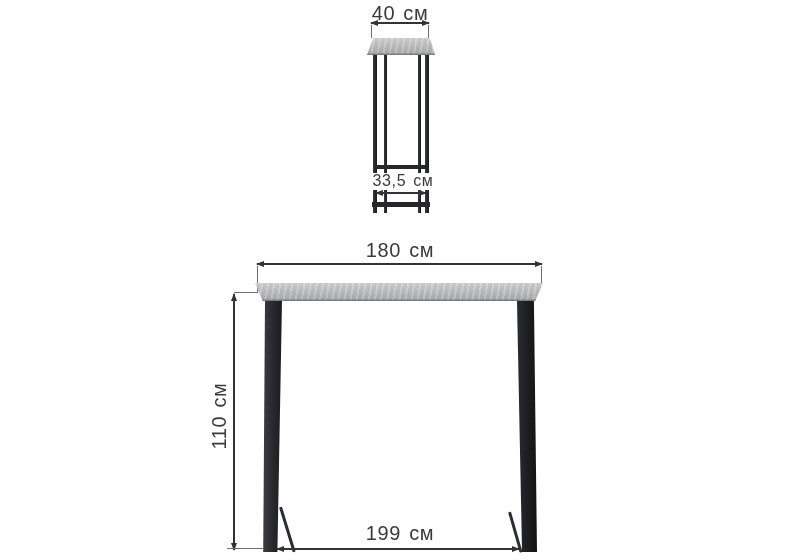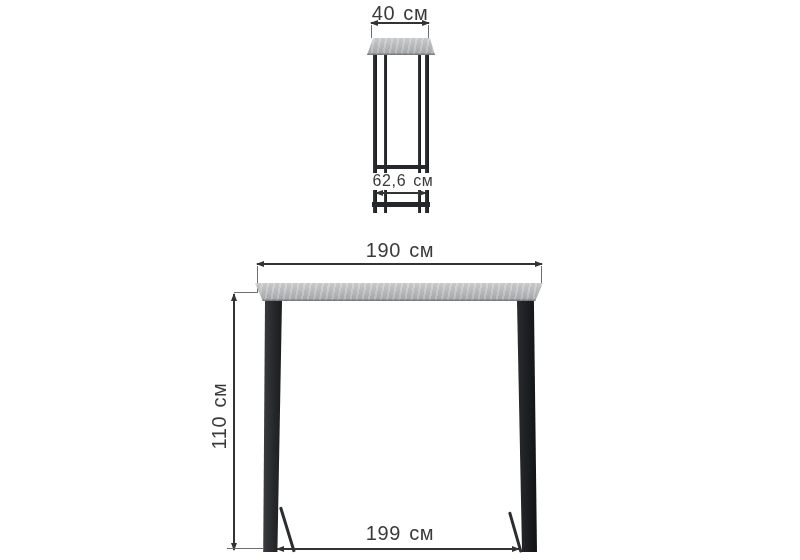"62,6 см" div.lbl { text: 62,6 -> 33,5 }
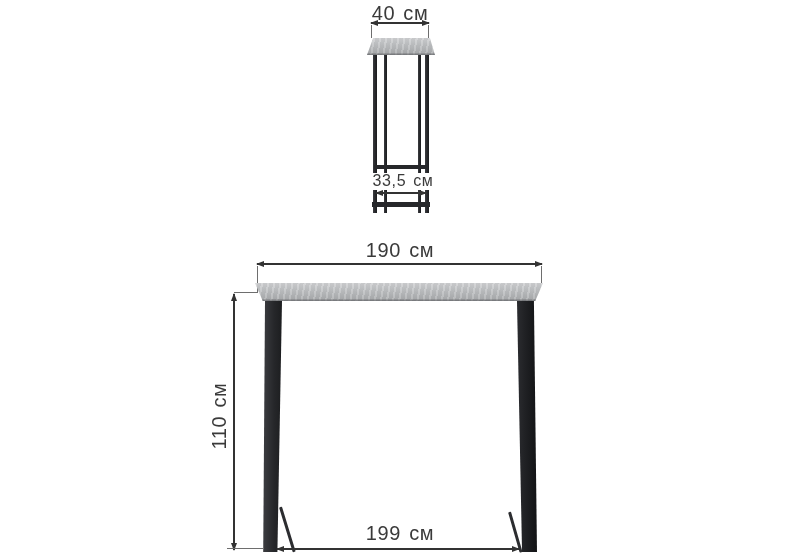"190 см" div.lbl { text: 190 -> 180 }
